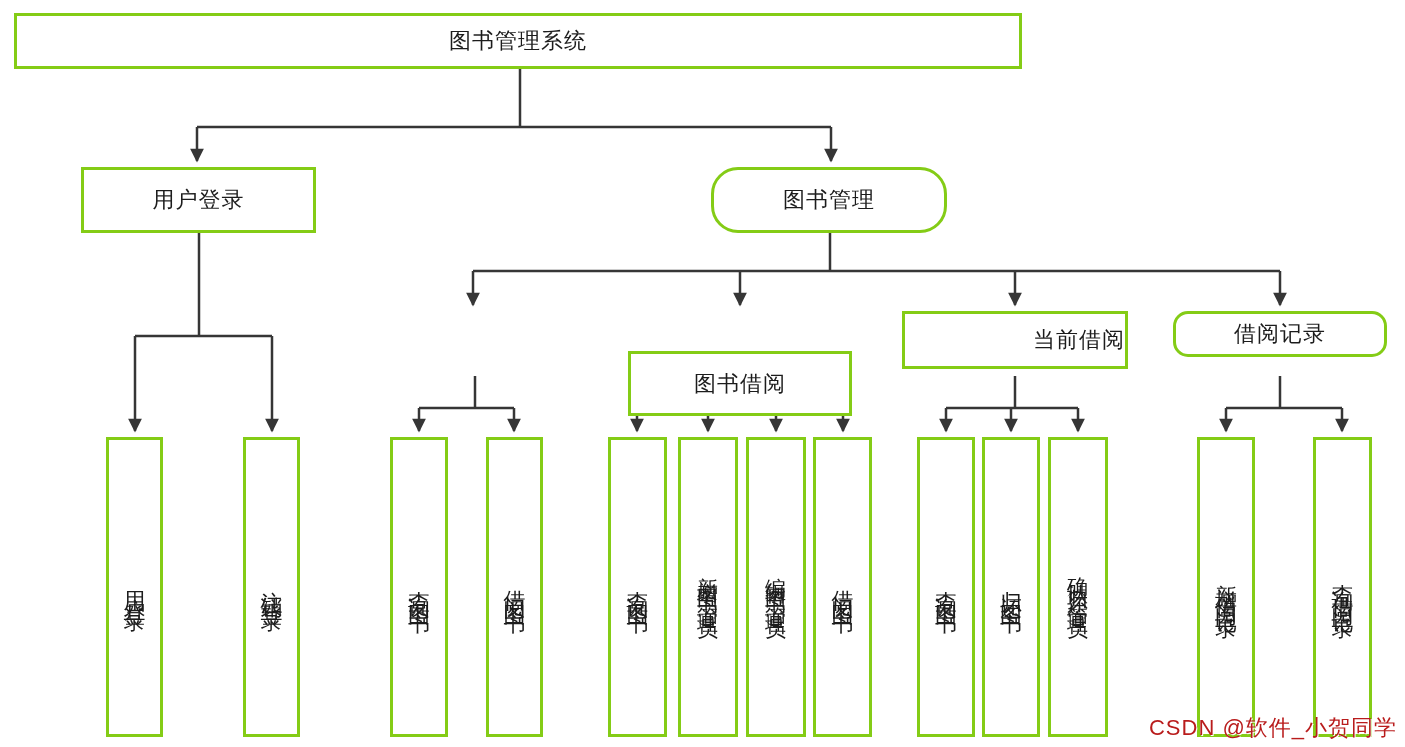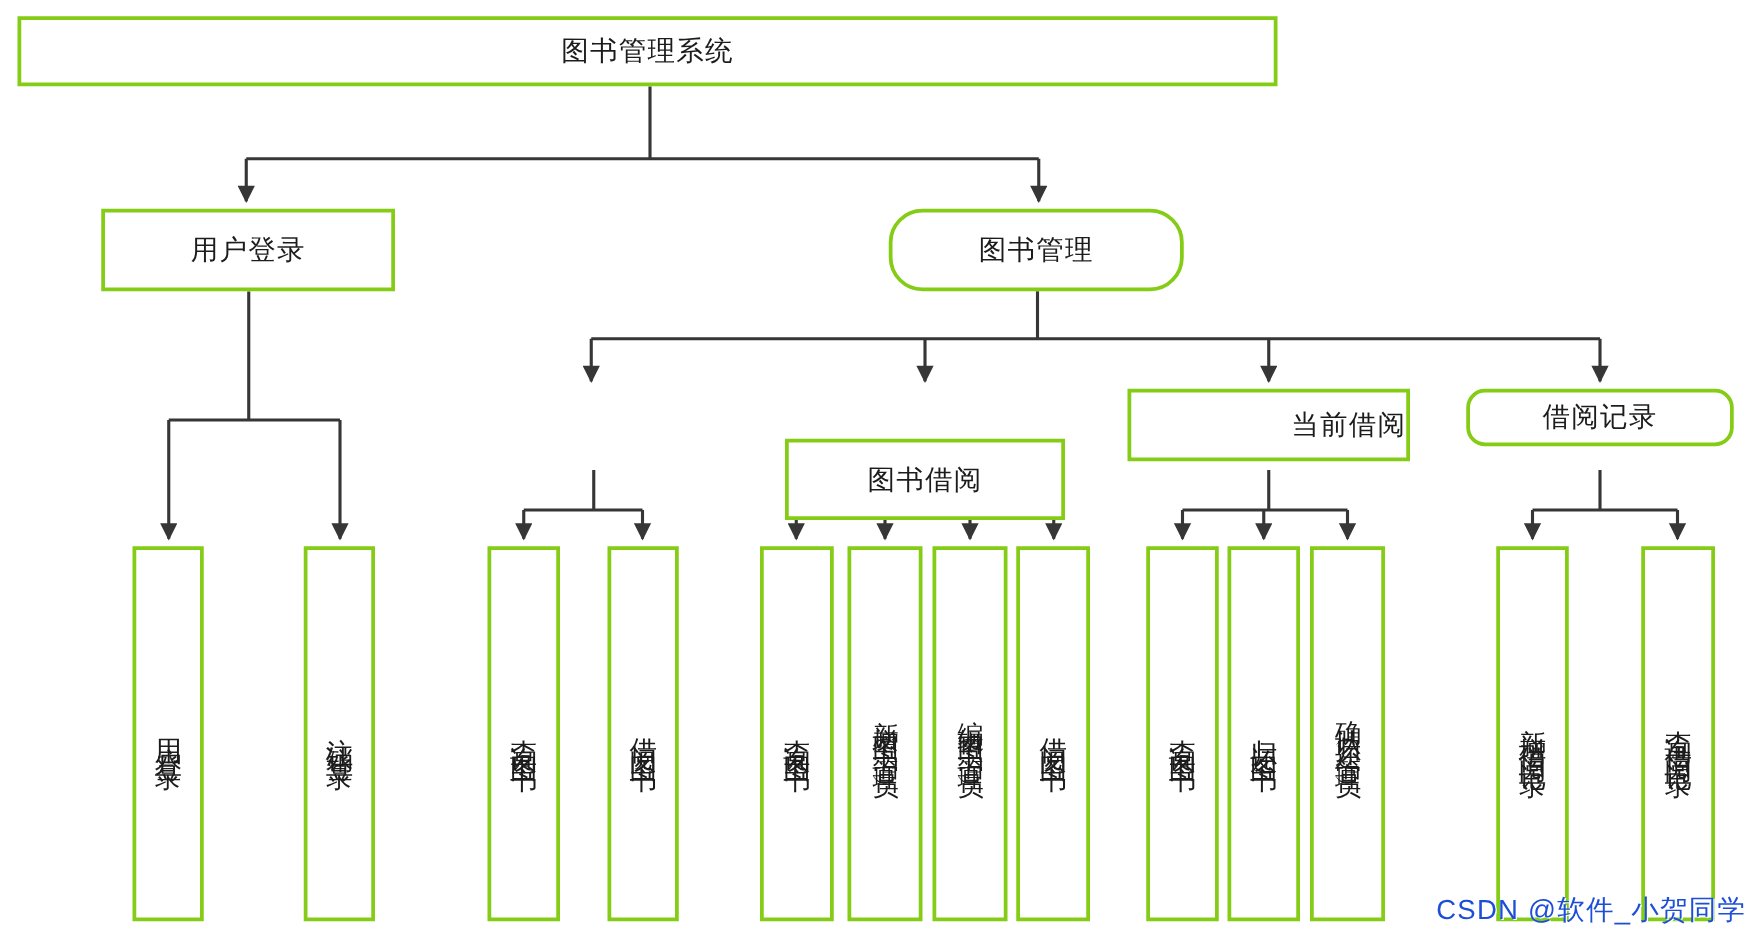"CSDN @软件_小贺同学" .watermark { color: #1d4ed8 -> #b91c1c }
